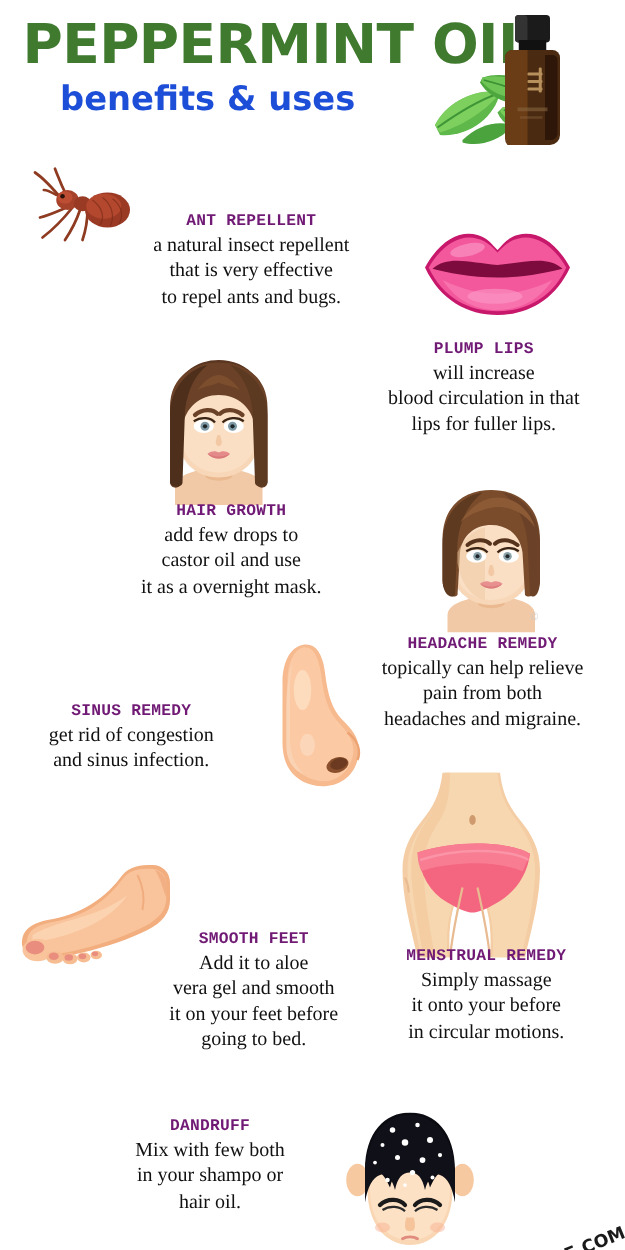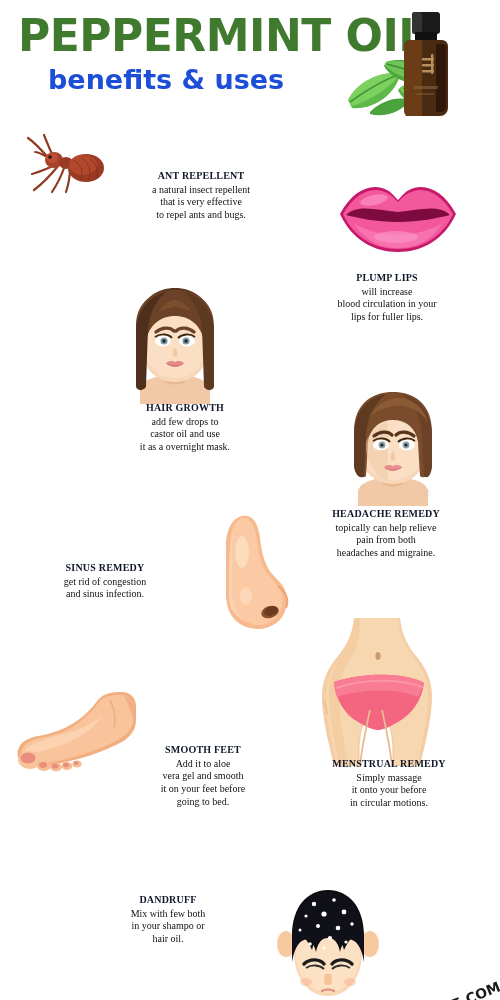"ANT REPELLENT" .head { color: #0f172a -> #701a75; font-family: Liberation Serif, serif -> Liberation Mono, monospace; font-size: 10px -> 13px }
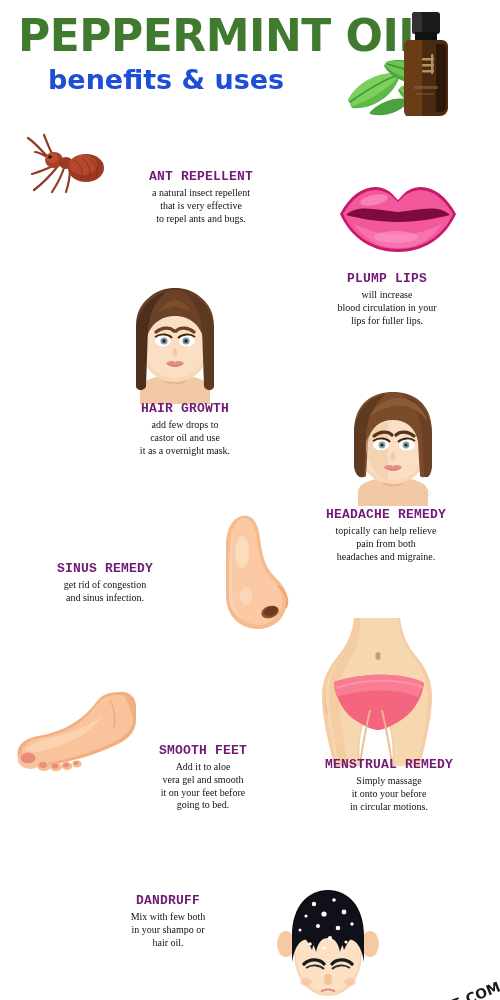"a natural insect repellent" .body-txt { font-size: 10px -> 16px }
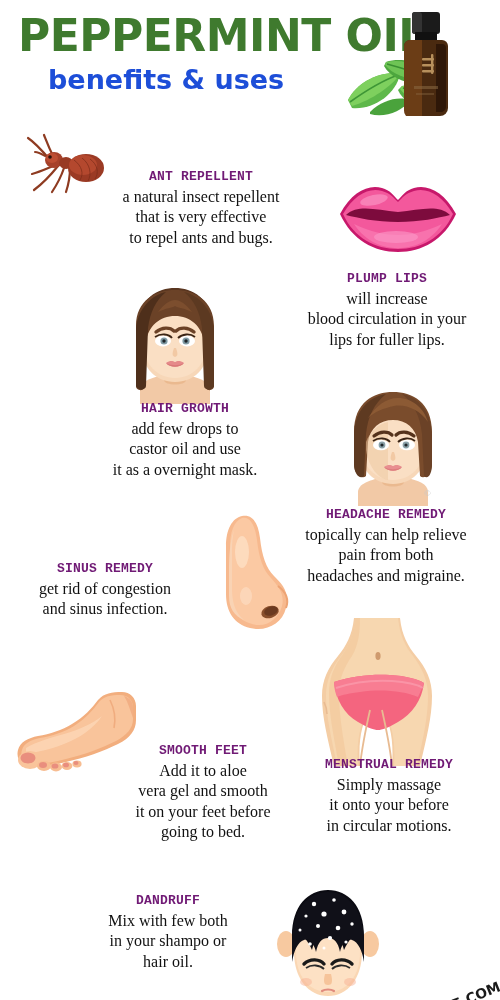"blood circulation in your" div { text: your -> that }
